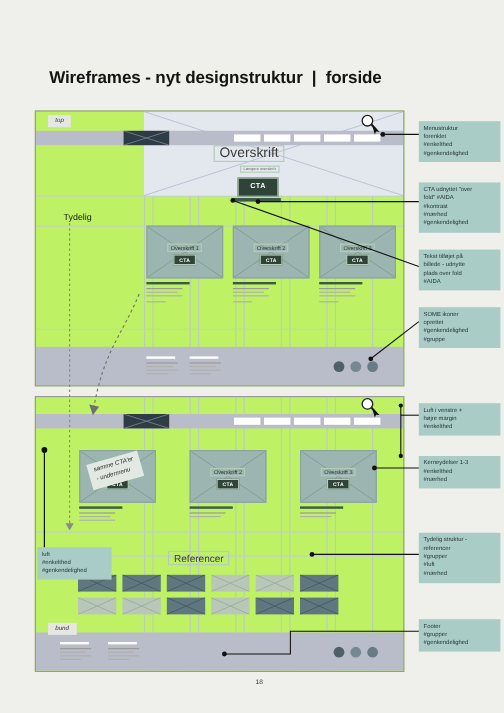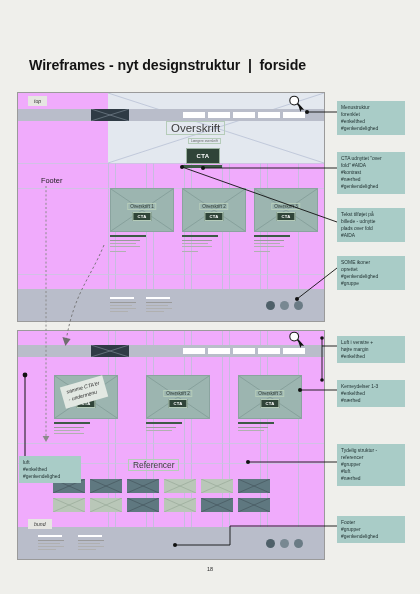"Wireframes - nyt designstruktur |" .page { margin-left: none -> 12px }
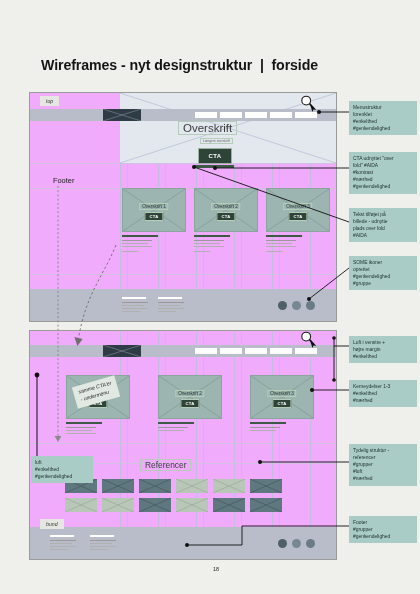"Overskrift" .panel { background: #f0abfc -> #bef264 }
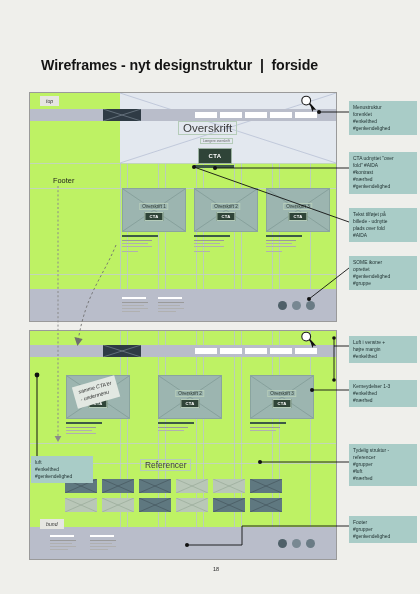"Footer" div.plain-label { text: Footer -> Tydelig }
